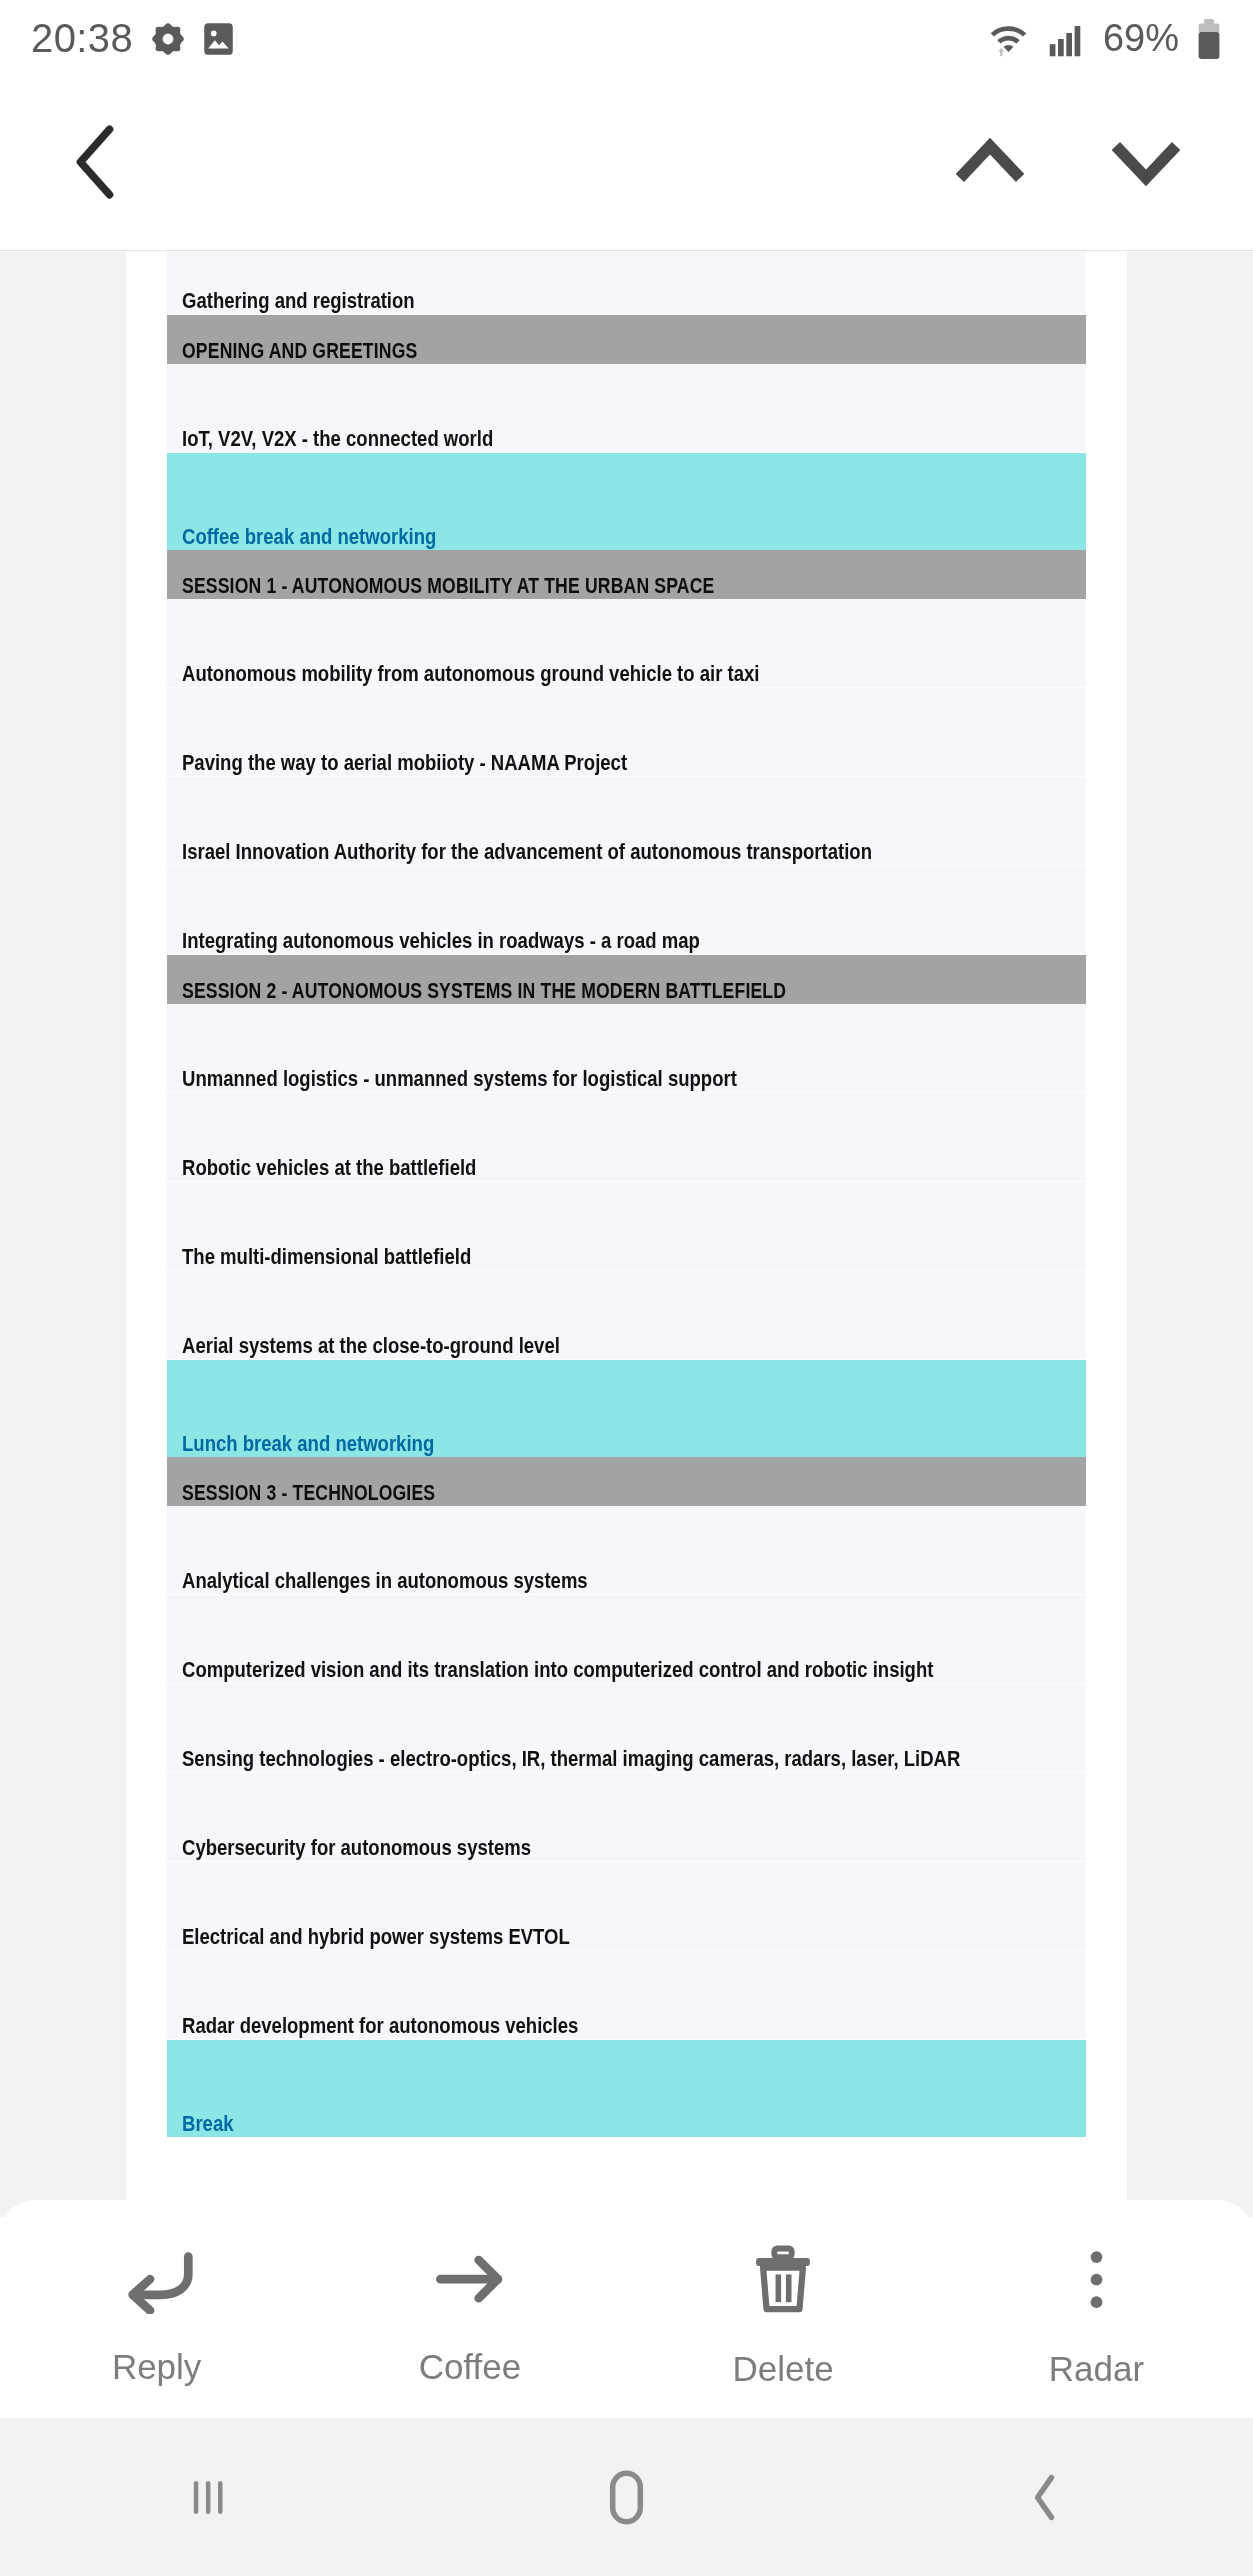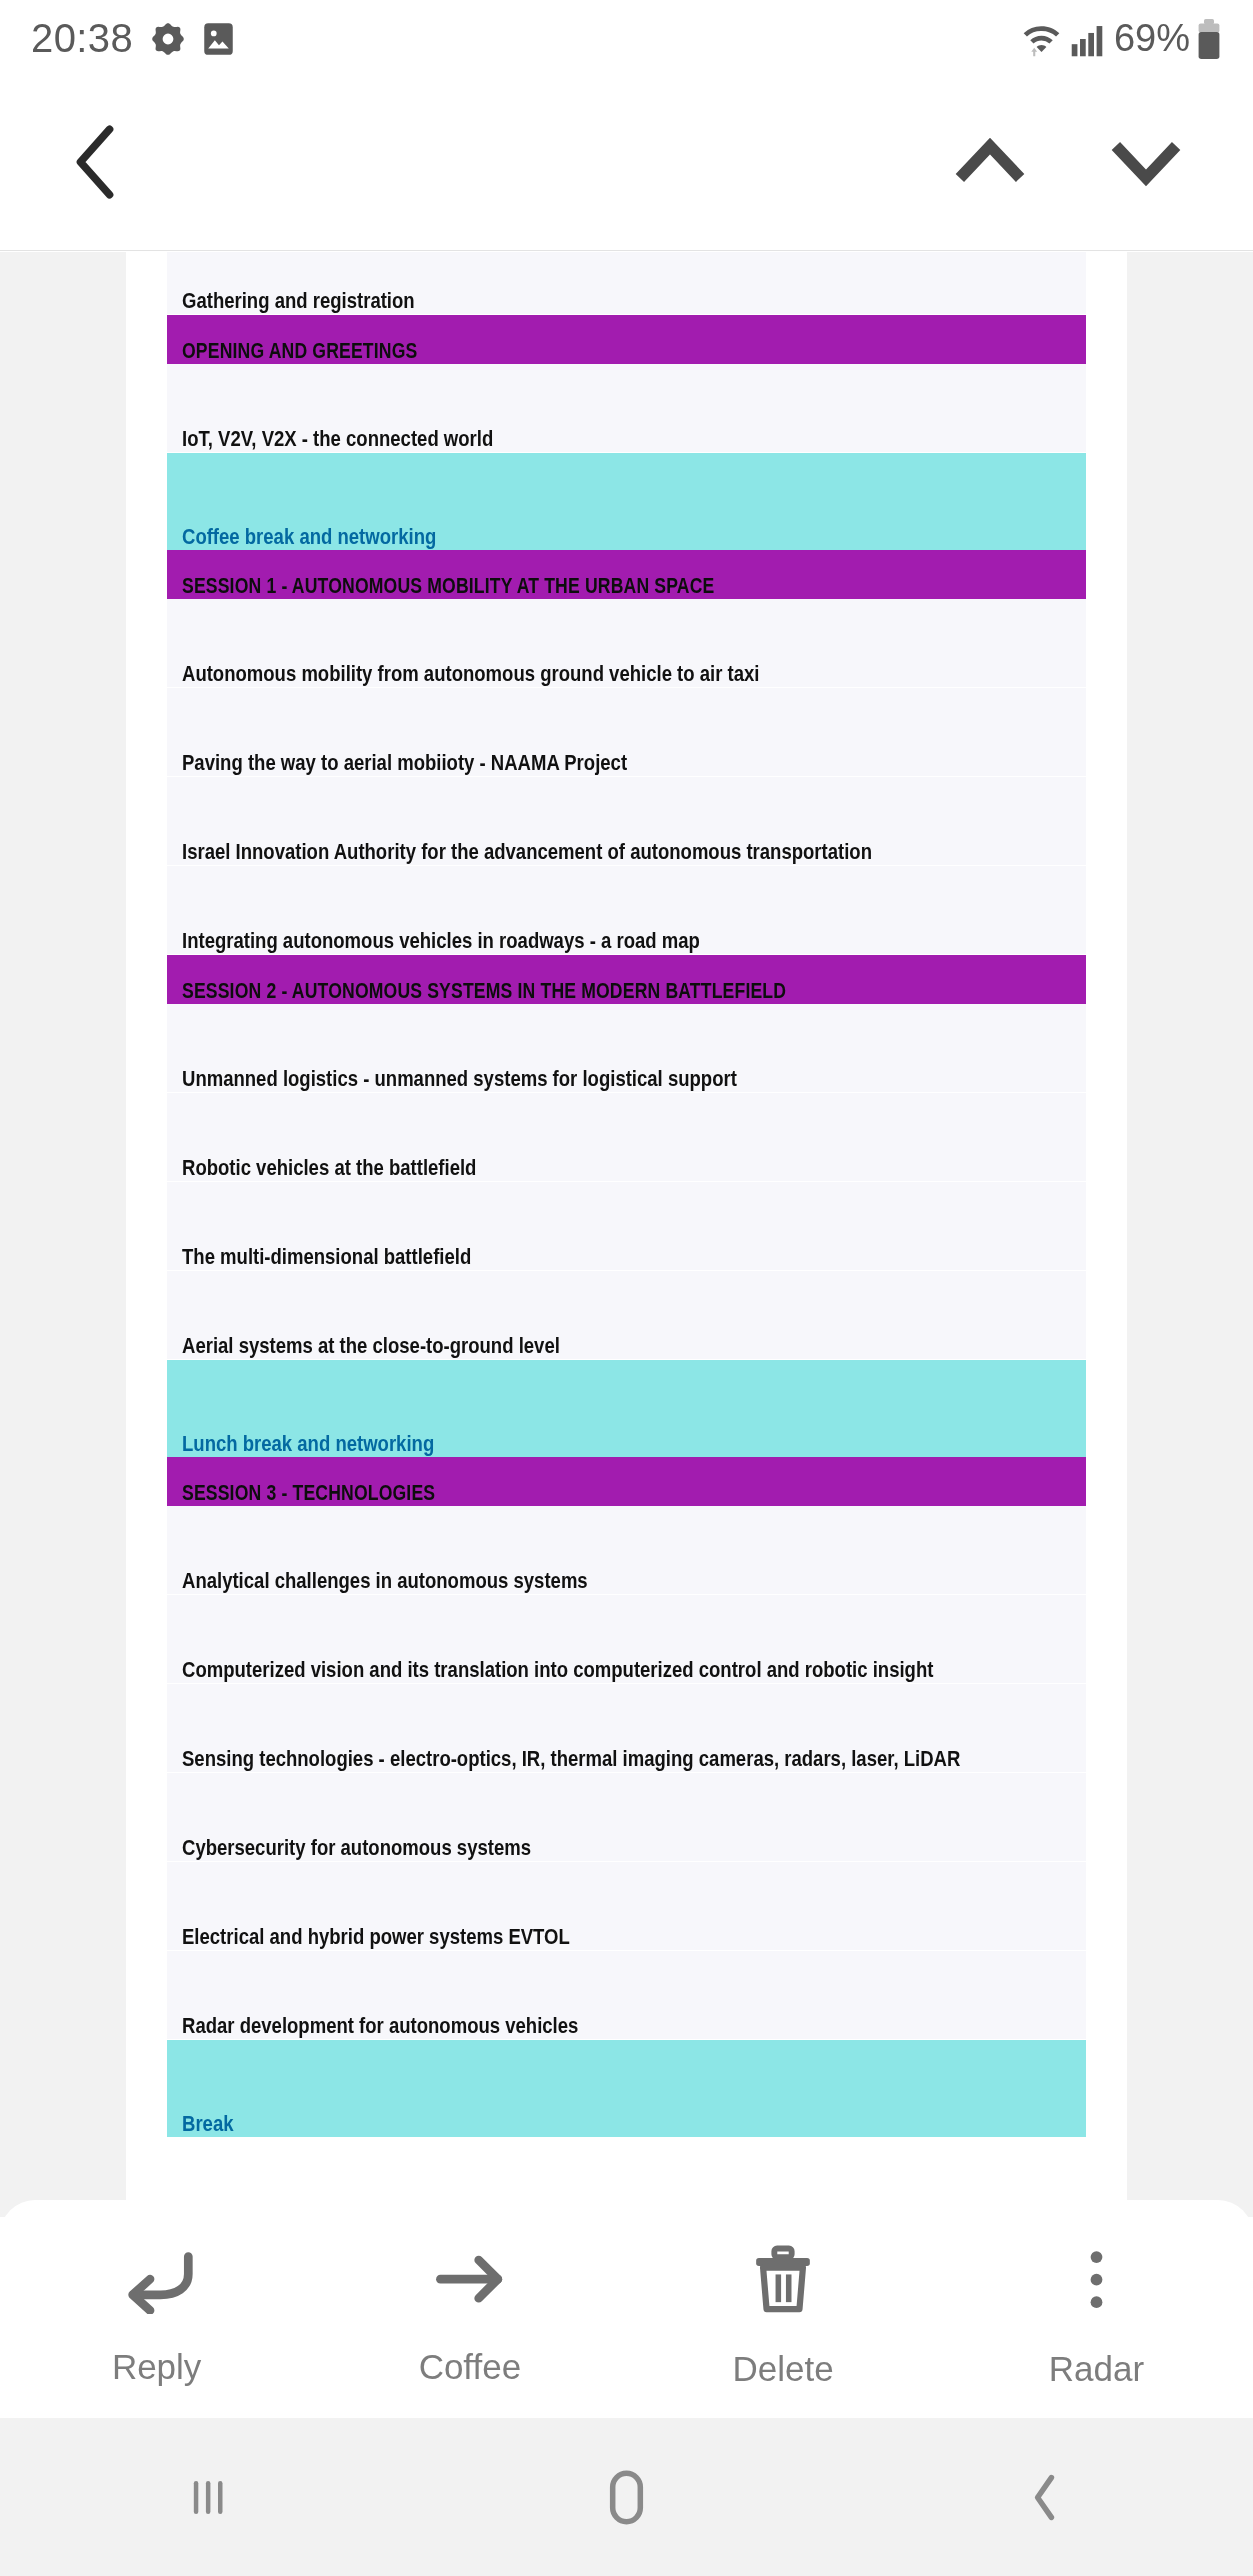"69%" .sb-right { gap: 6px -> 17px }
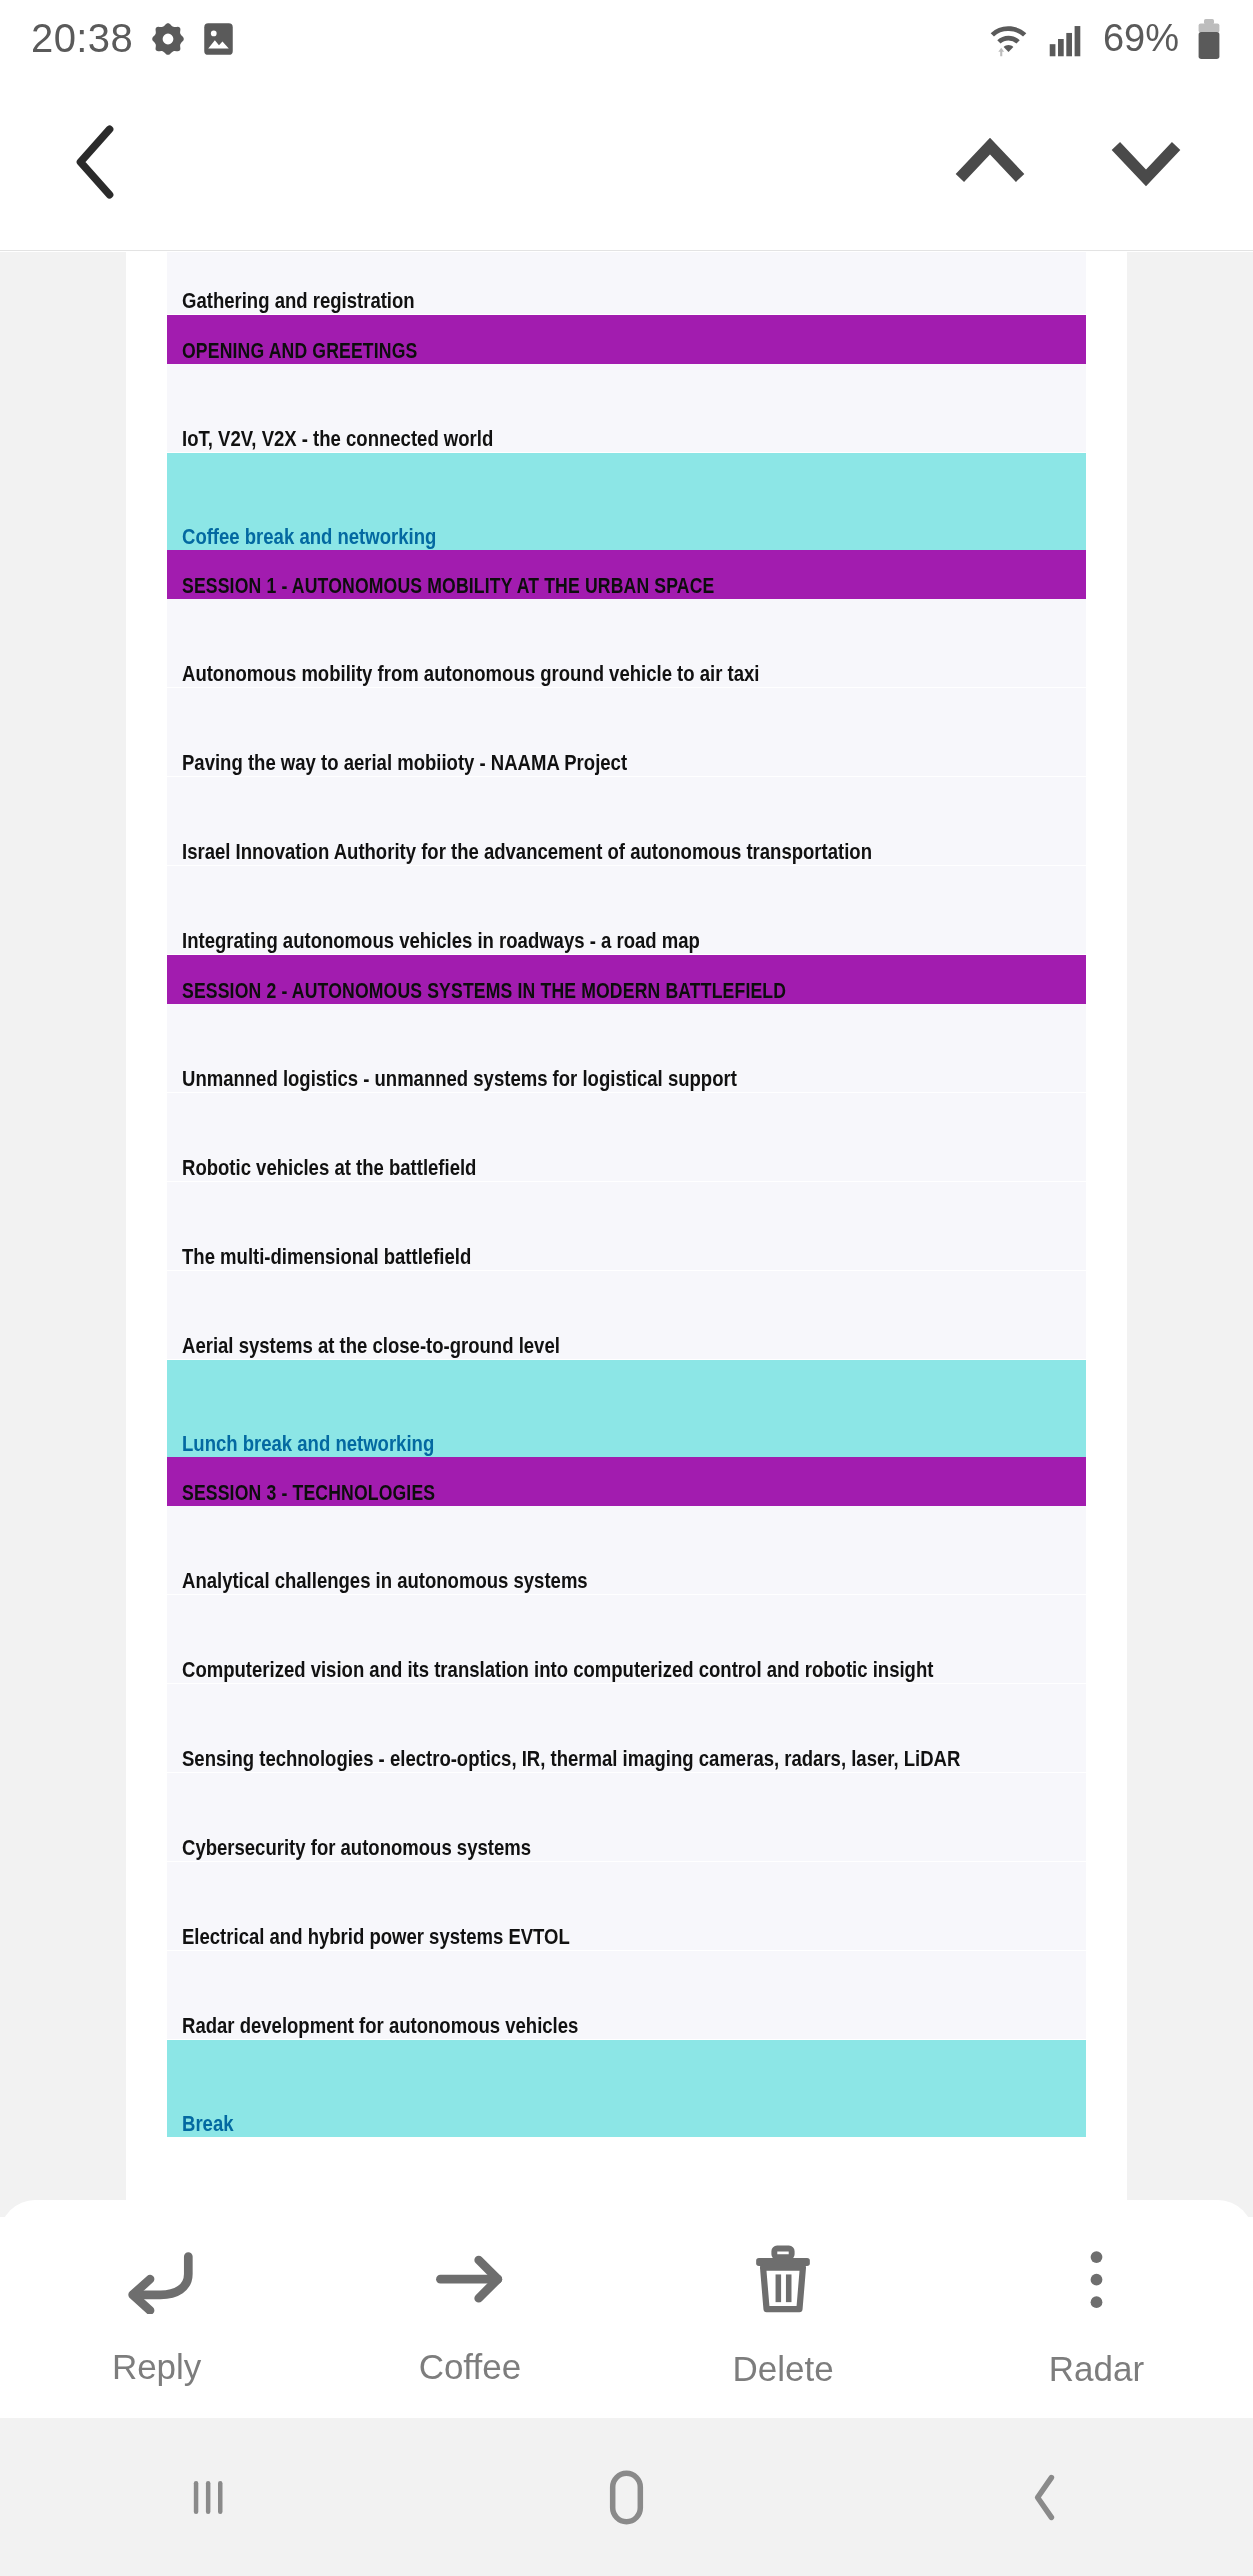"OPENING AND GREETINGS" .row.head { background: #a21caf -> #a3a3a3 }
